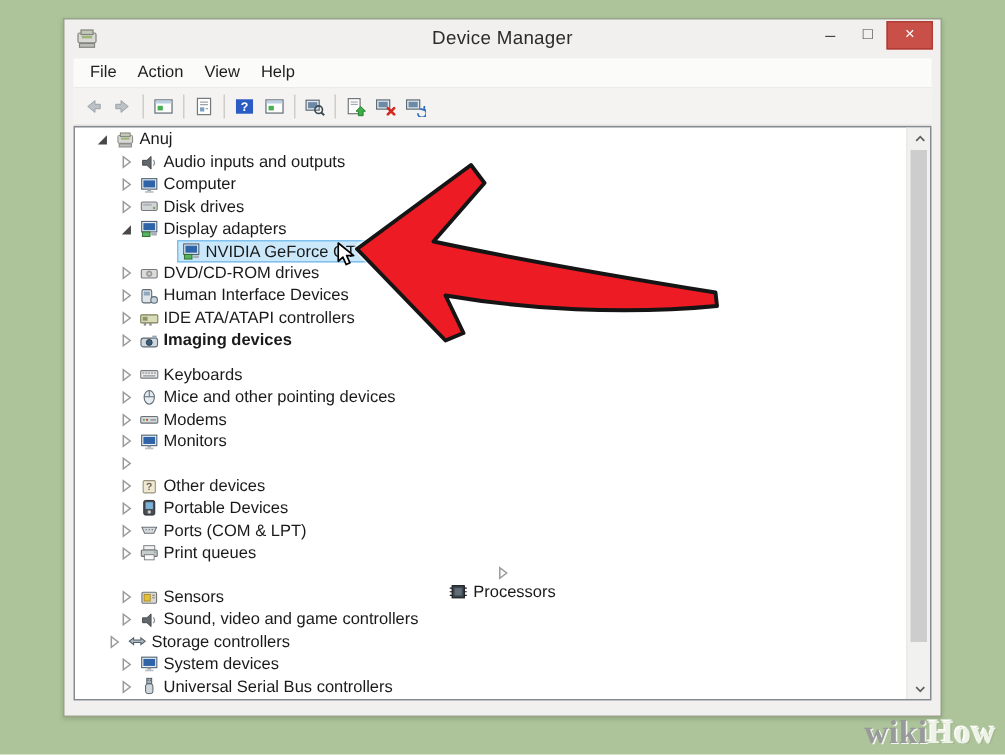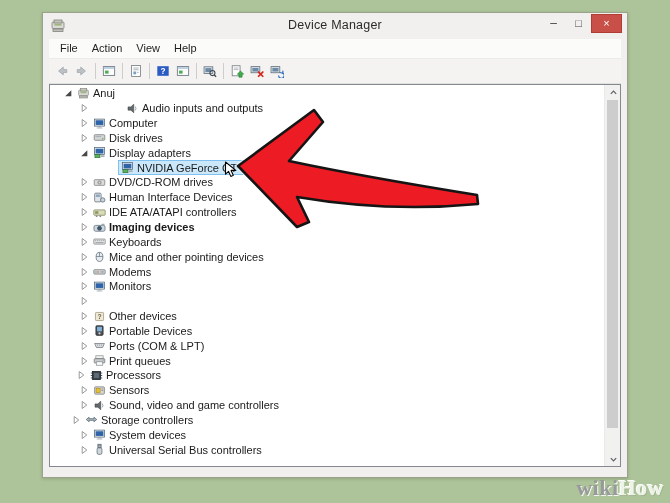"Audio inputs and outputs" div.trow { gap: 33px -> none }
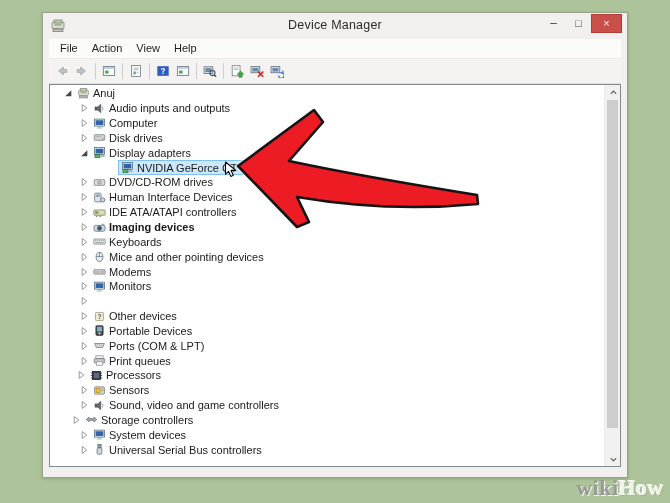"Keyboards" div.trow { margin-top: none -> 8px }
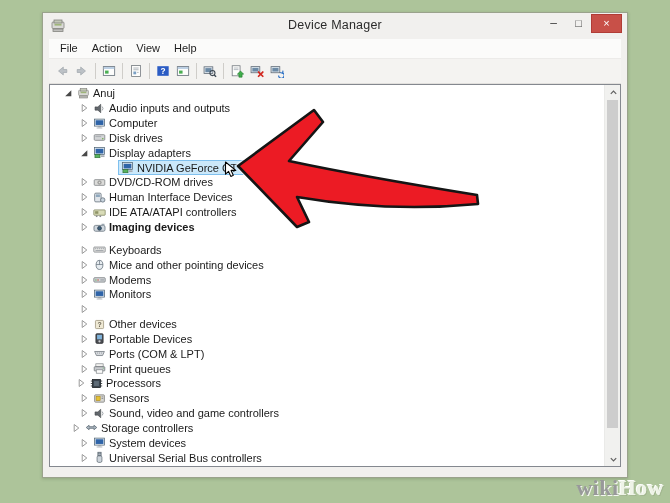"Processors" div.trow { flex-direction: none -> column; padding-left: 25px -> 16px }
